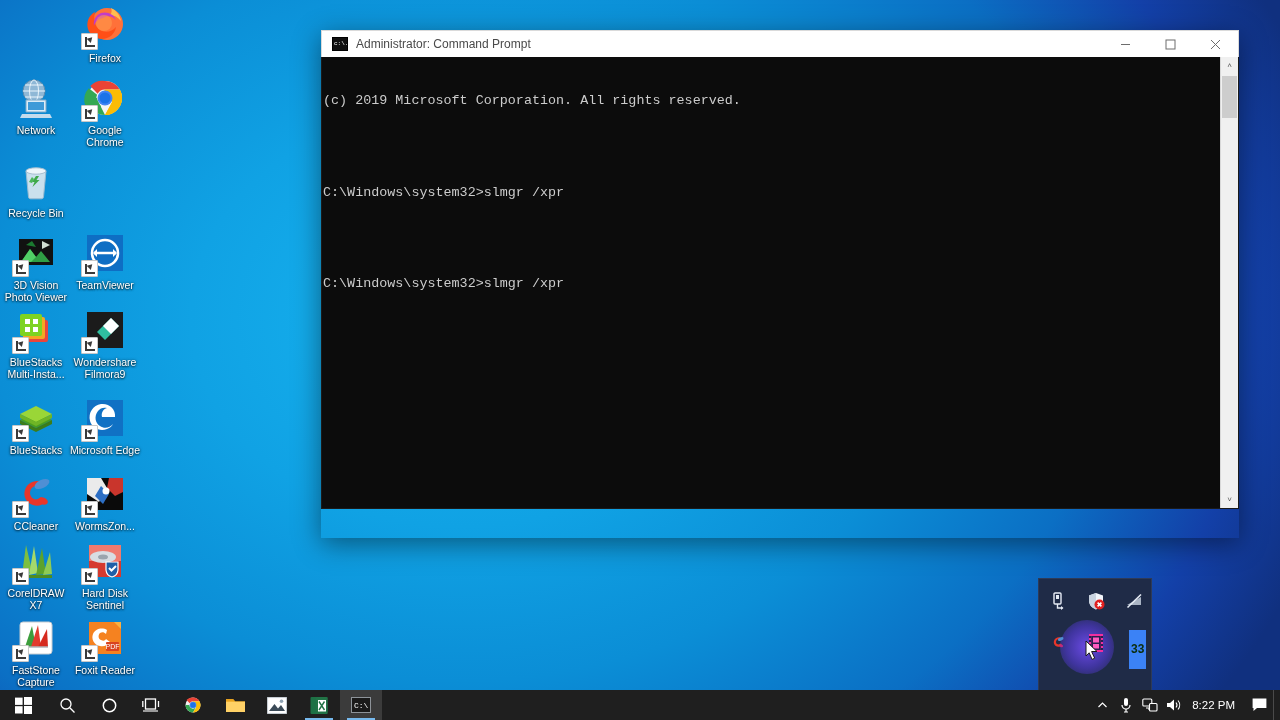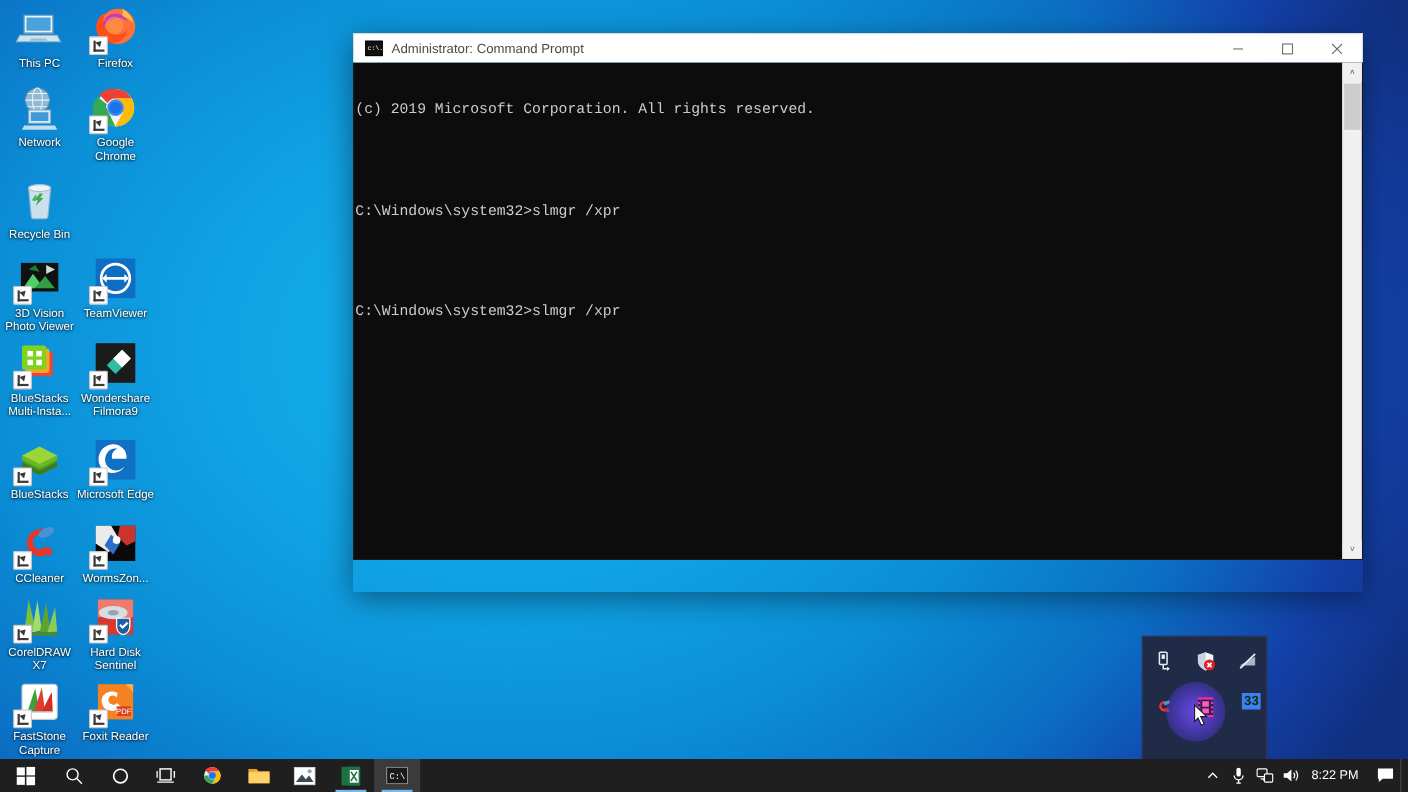"This PC" div.dicon { html: <div> <div> <svg> <path></path> <path></path> <path></path> <path></path> </svg> </div> <div>This PC</div> </div> -> none }
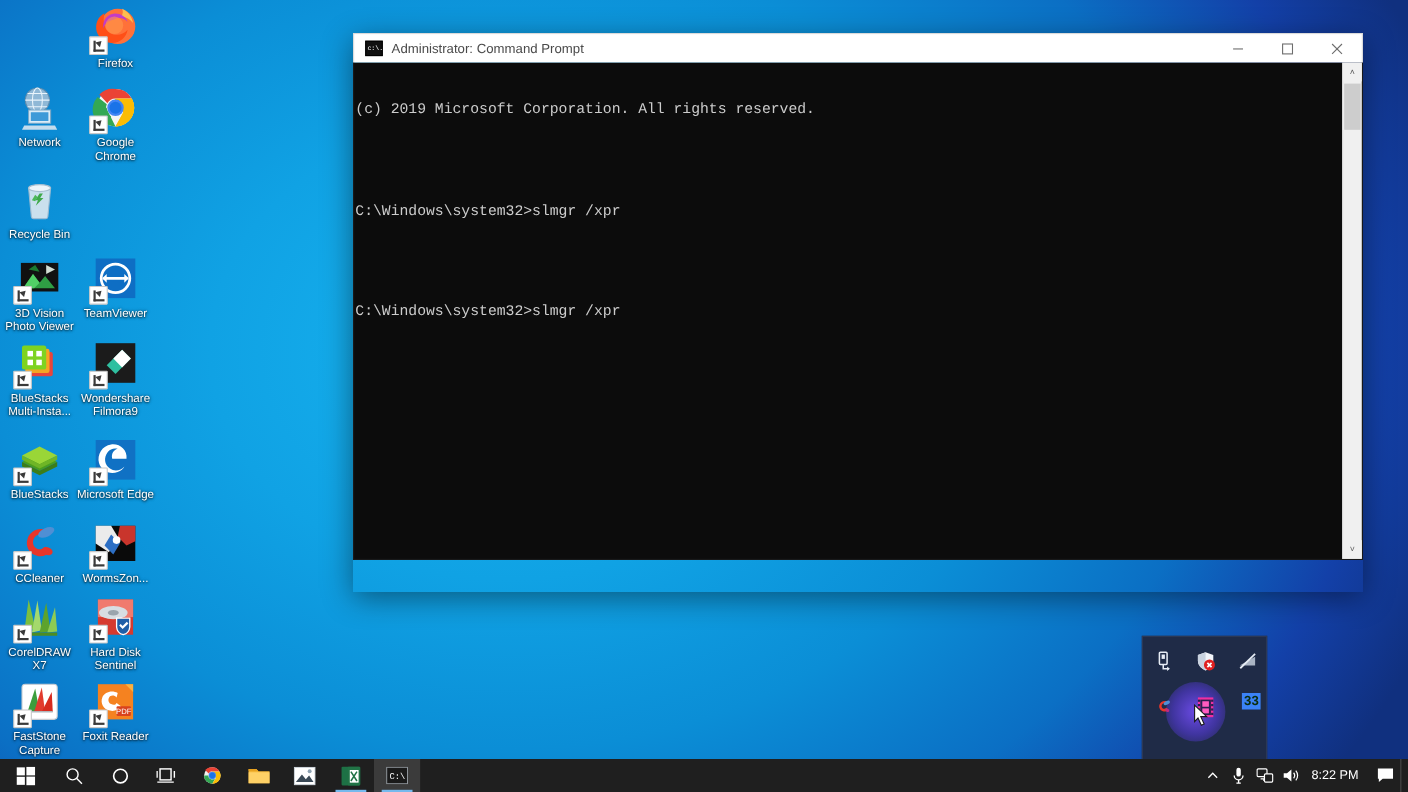"33" .badge-num { padding: 1px 2px -> 13px 2px }
